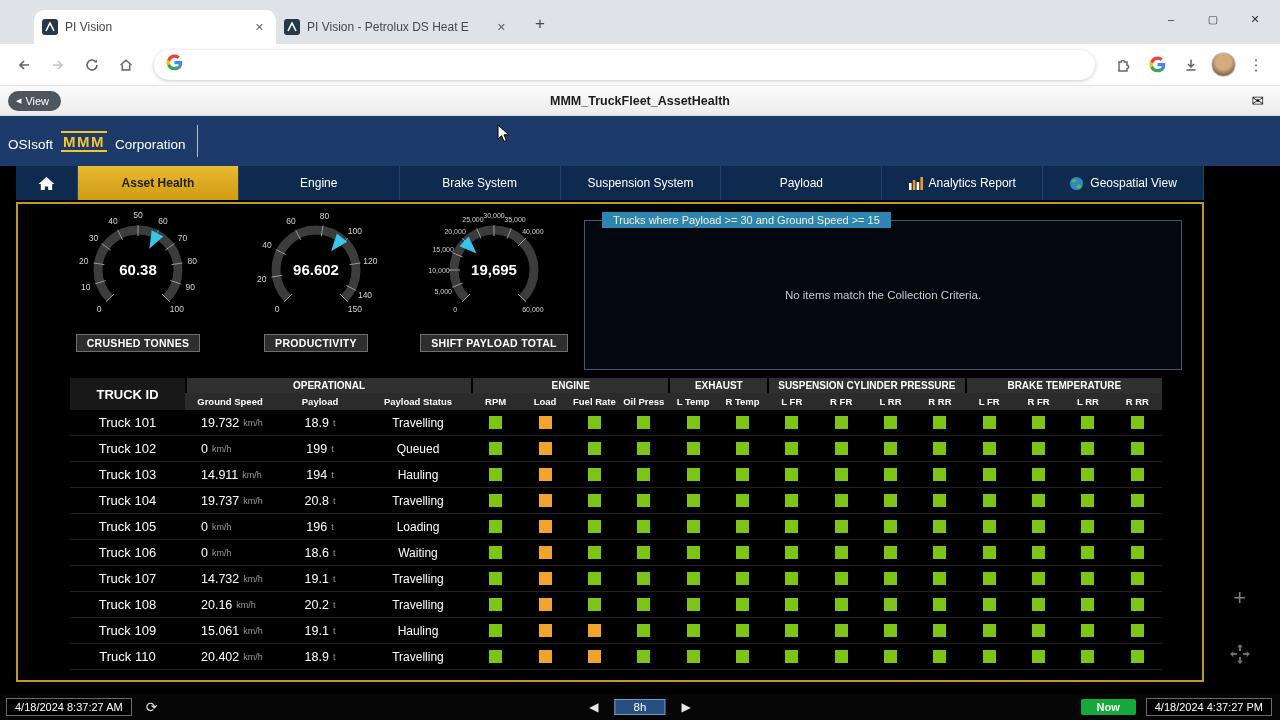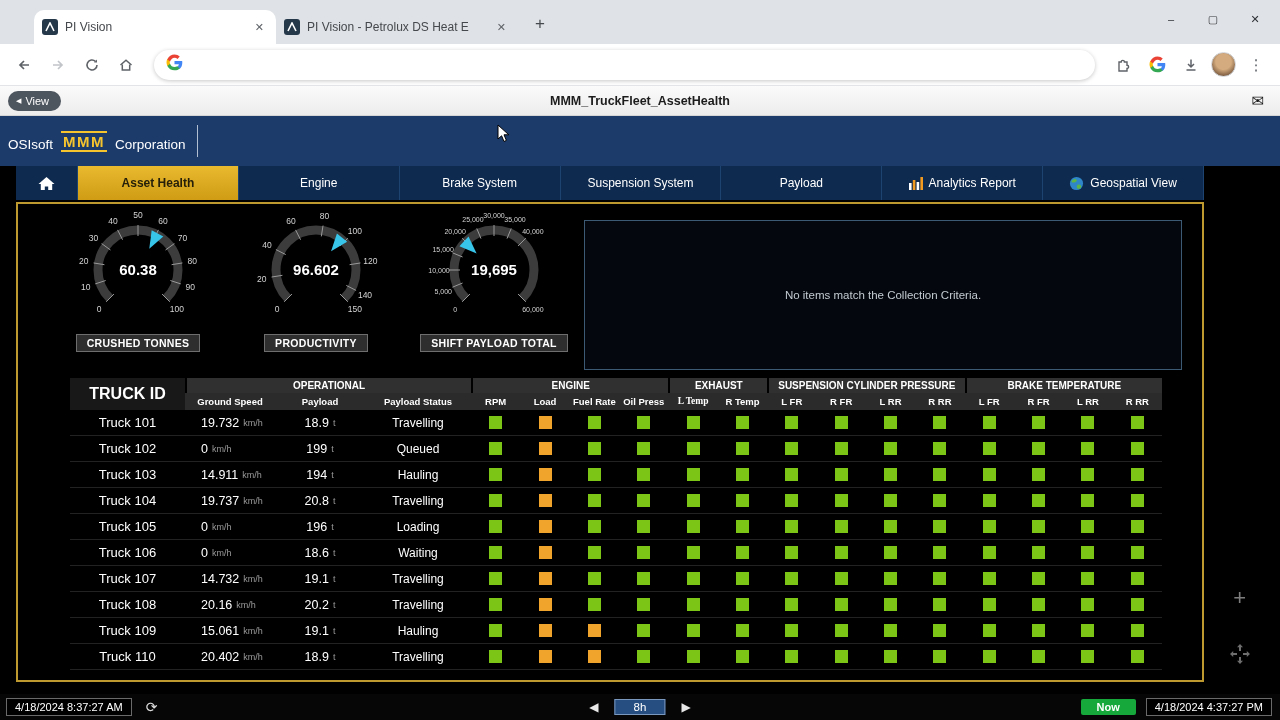"Trucks where Payload >= 30" div.criteria-title { html: none -> <div>Trucks where Payload &gt;= 30 and Ground Speed &gt;= 15</div> }
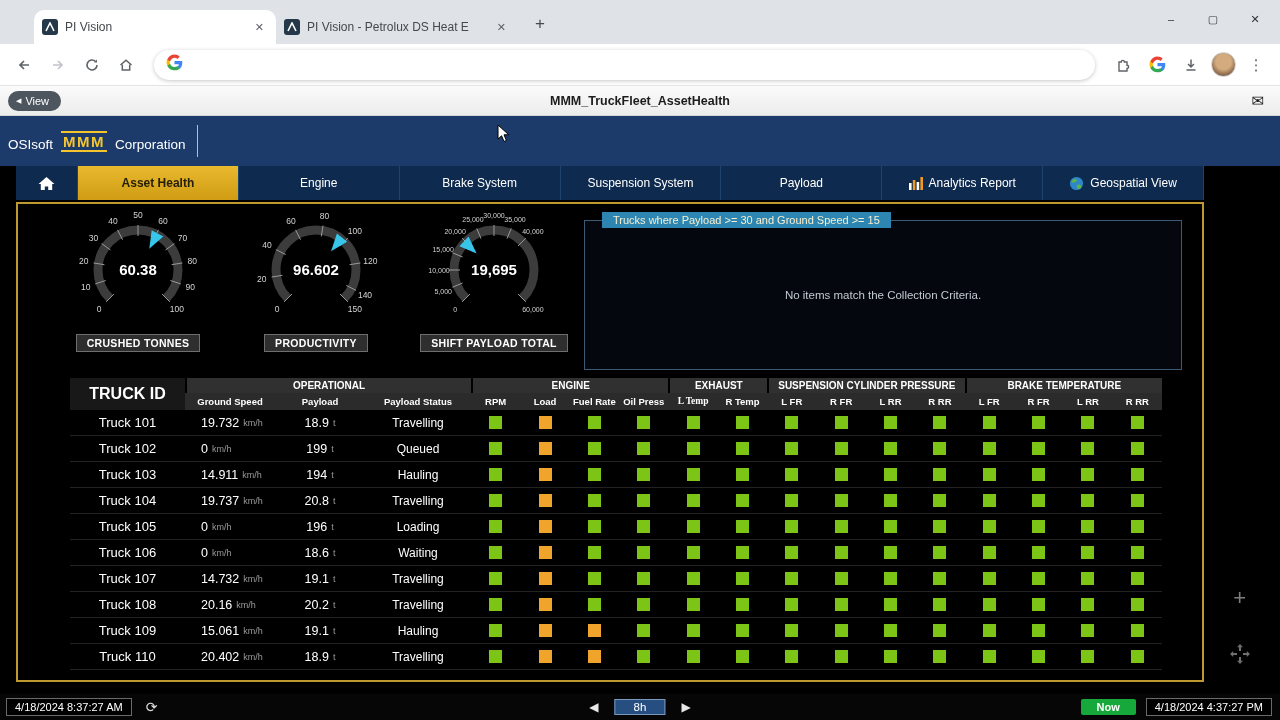"TRUCK ID" .th-truck { font-size: 16px -> 13px }
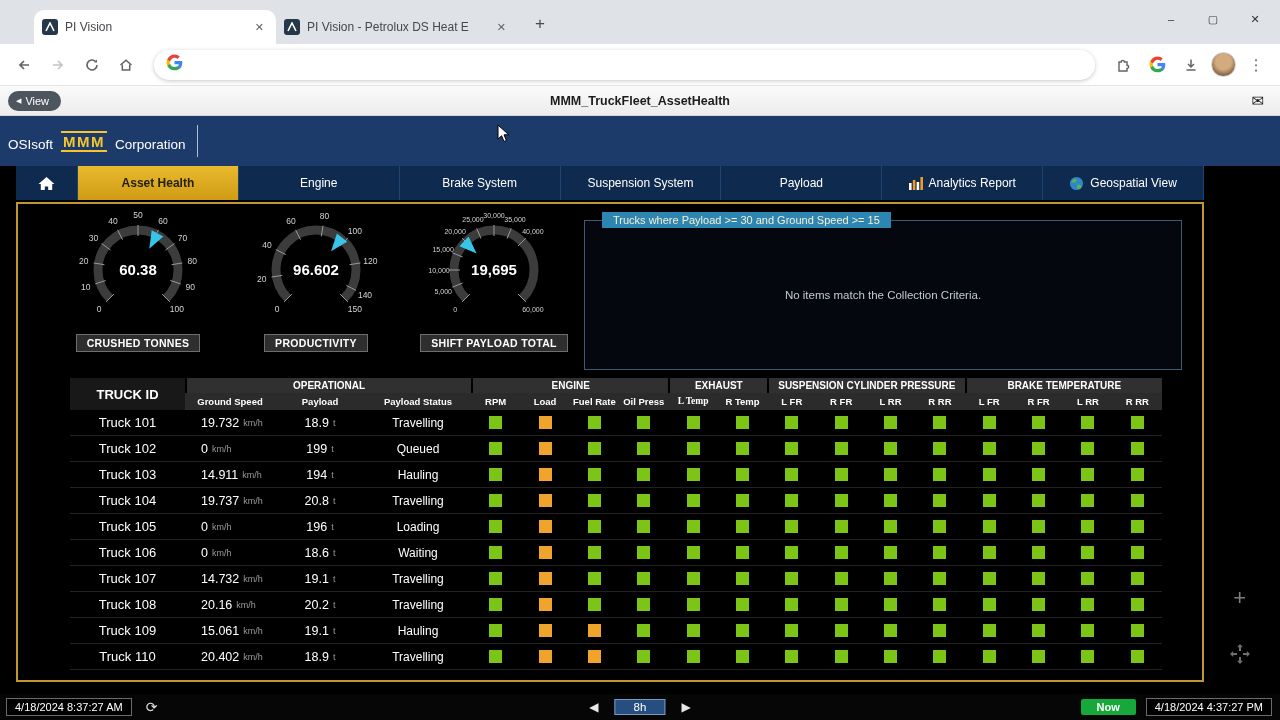"L Temp" div.th-sub { font-family: Liberation Serif, serif -> none }
